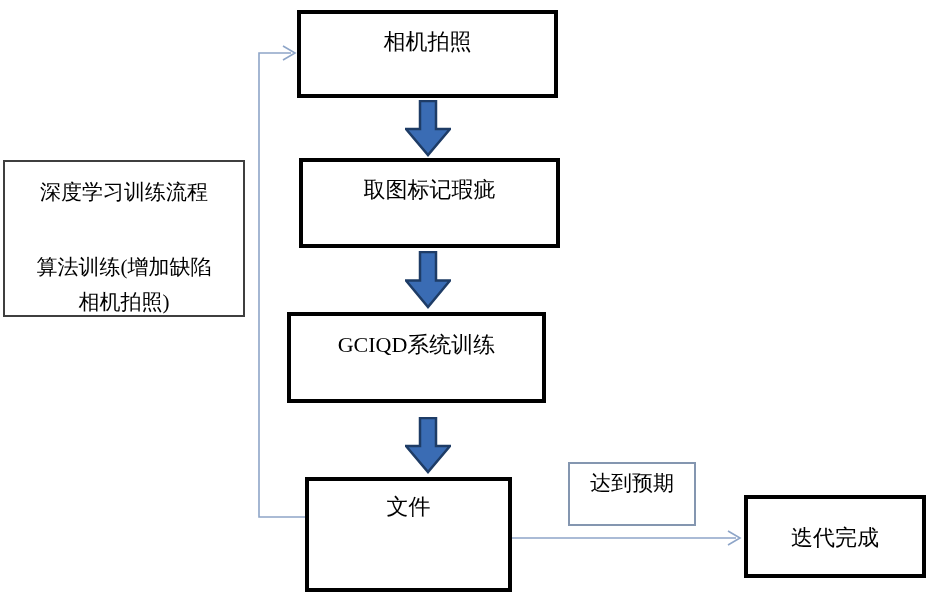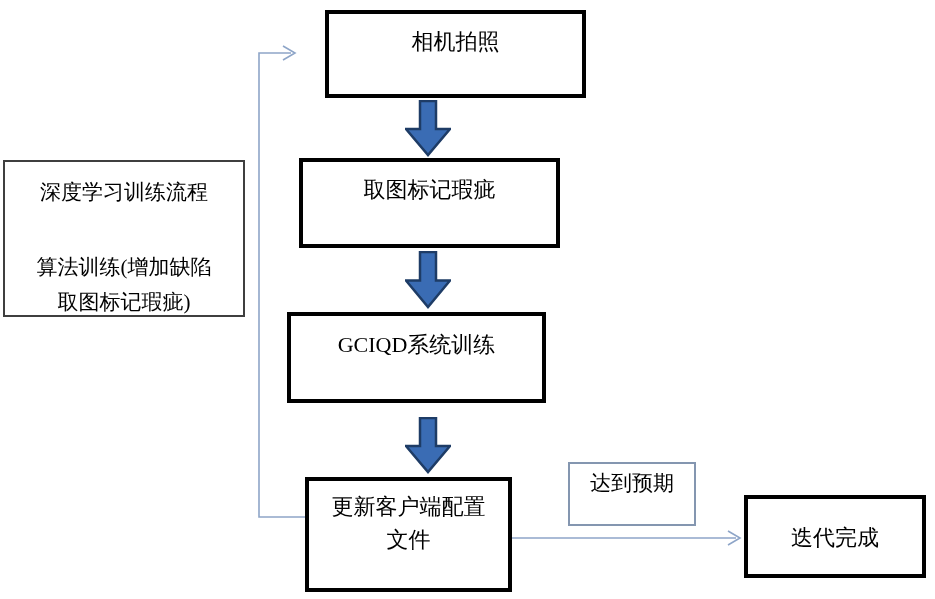"相机拍照" .box-camera { margin-left: 28px -> none }
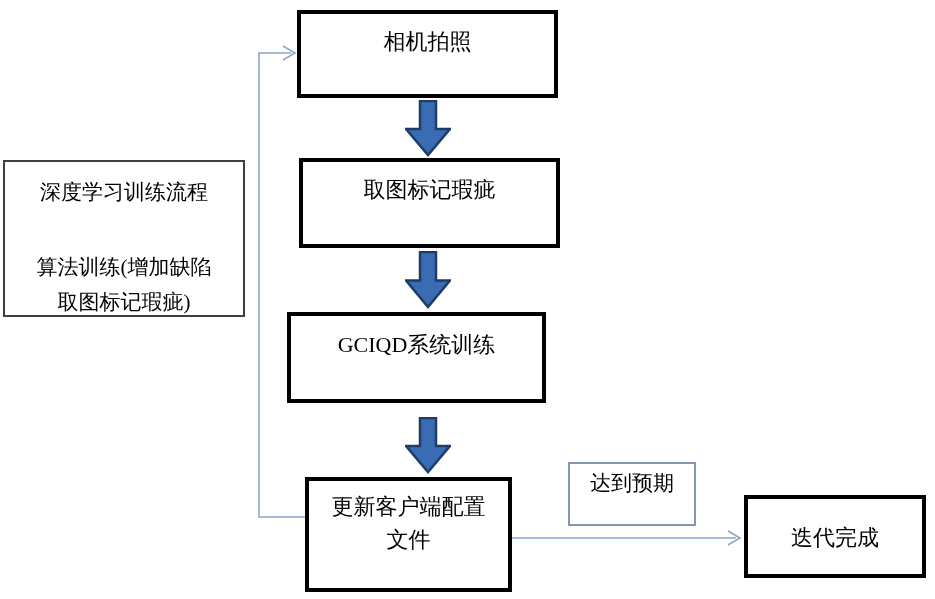"取图标记瑕疵)" div.line-label { text: 取图标记瑕疵 -> 相机拍照 }
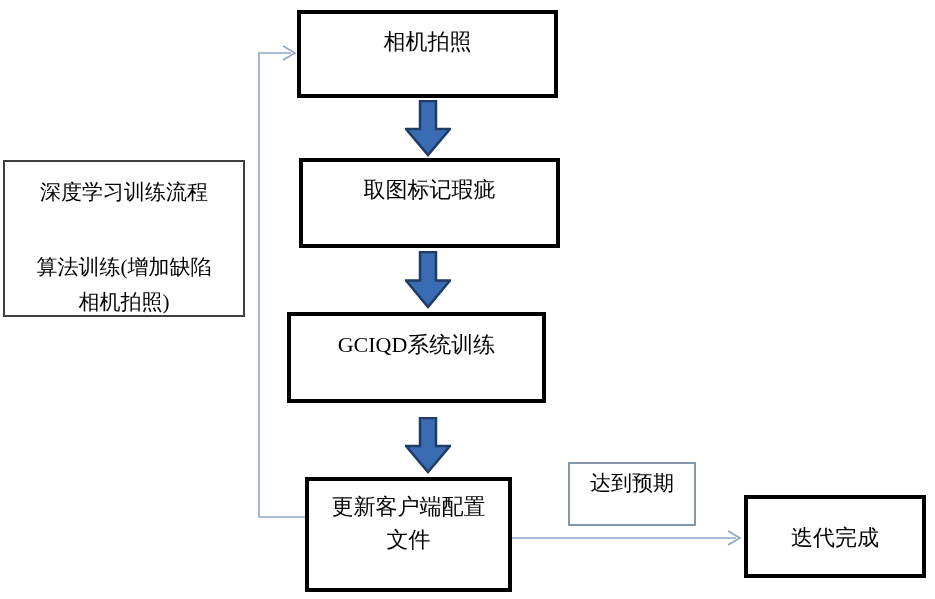"更新客户端配置" div.line-label { html: <div>更新客户端配置</div> -> none }
